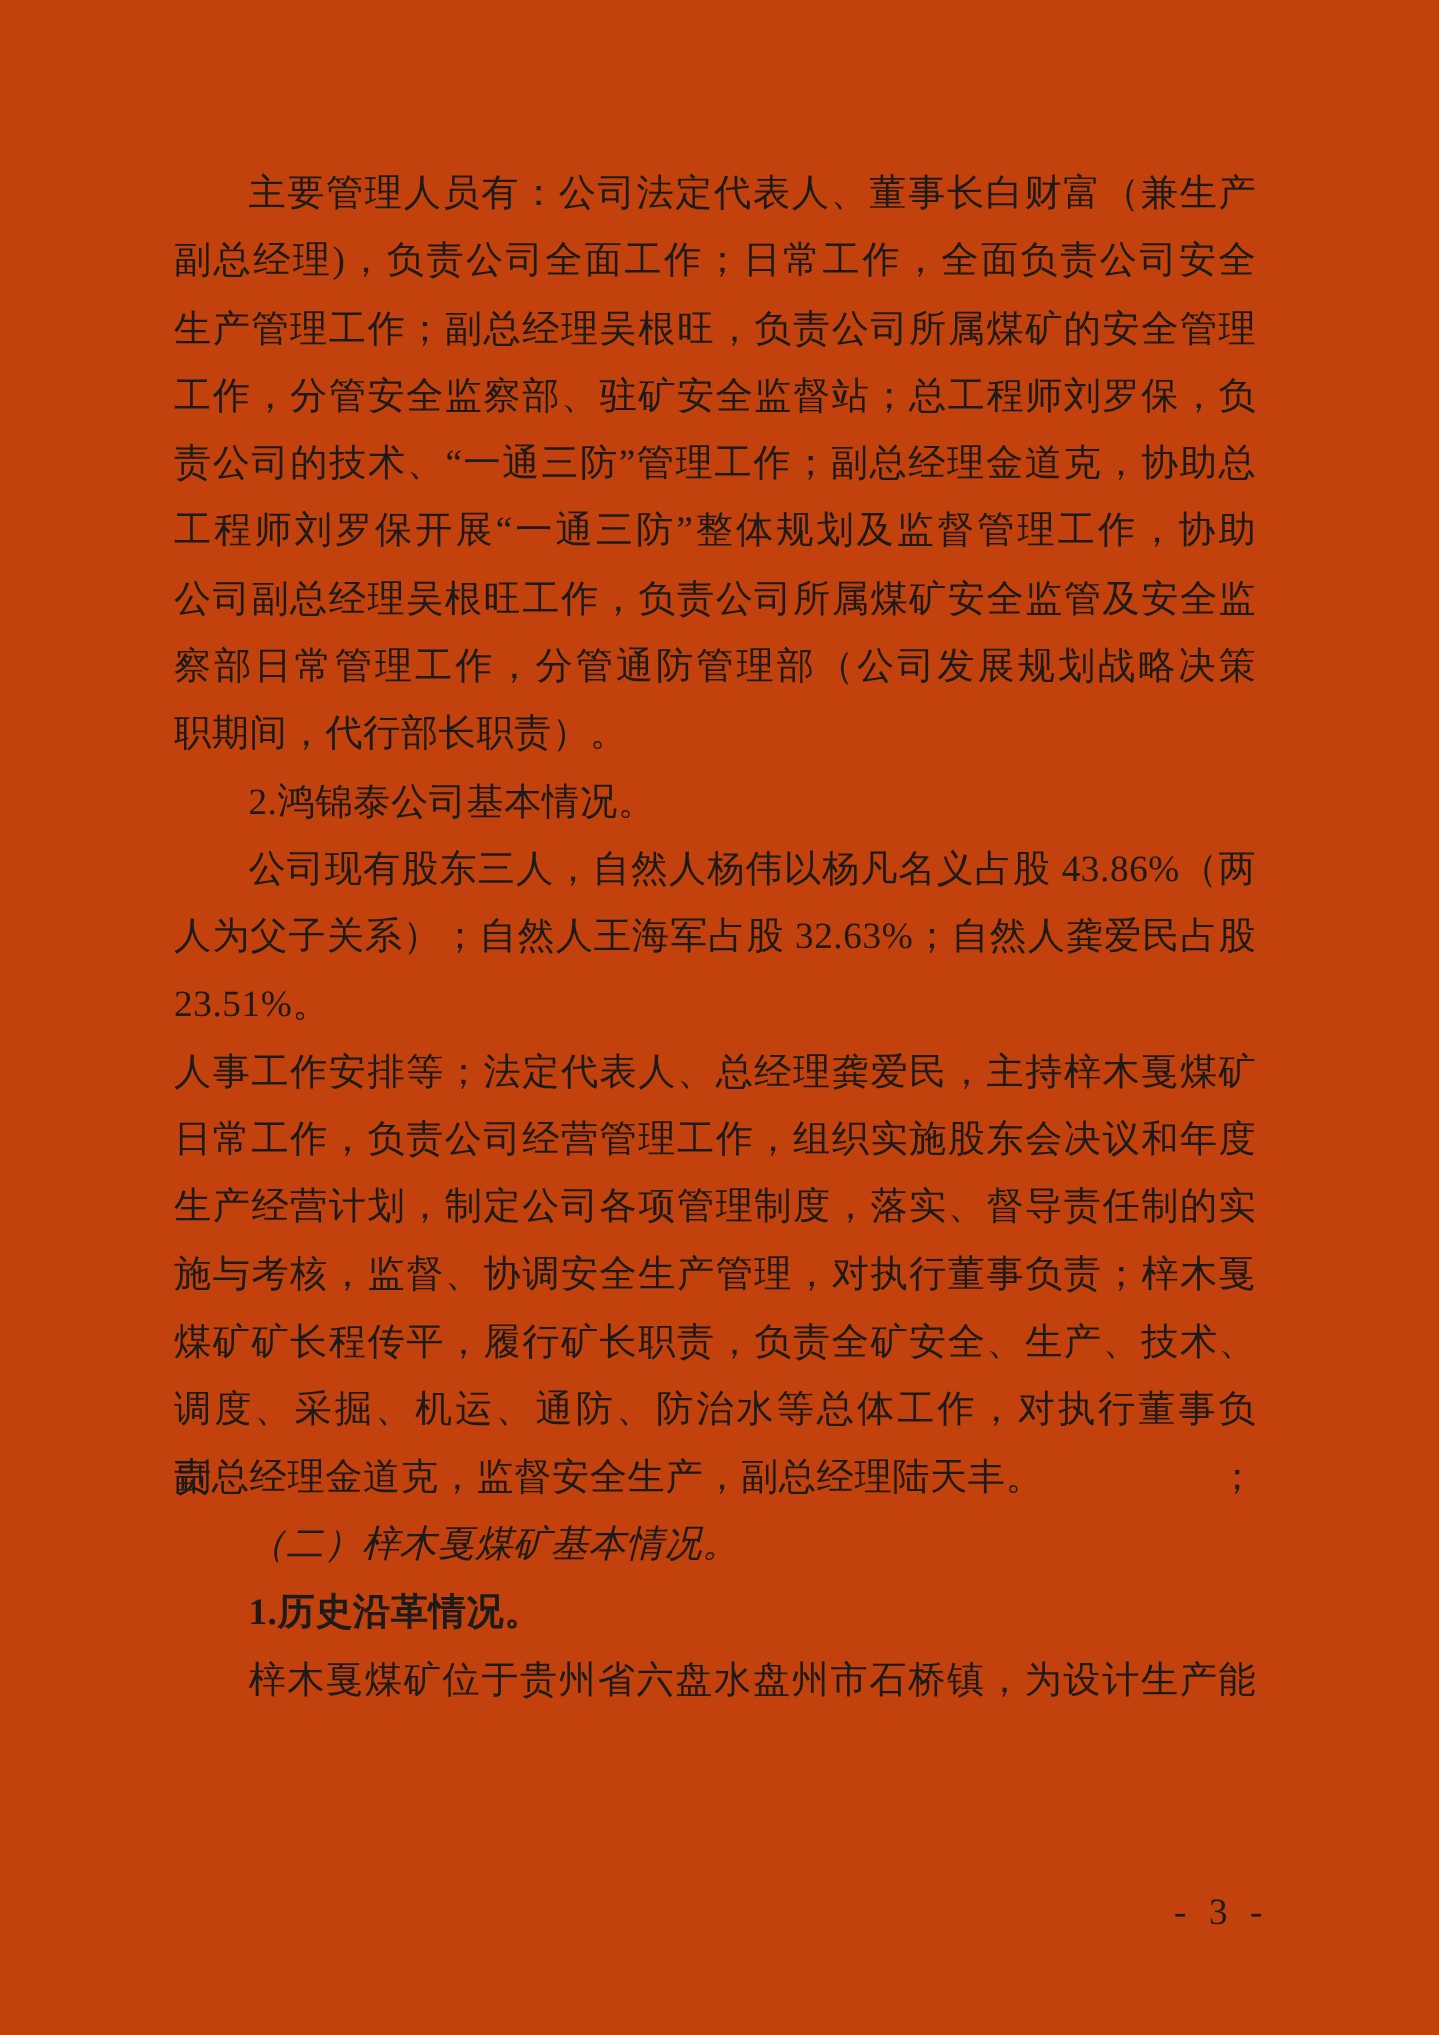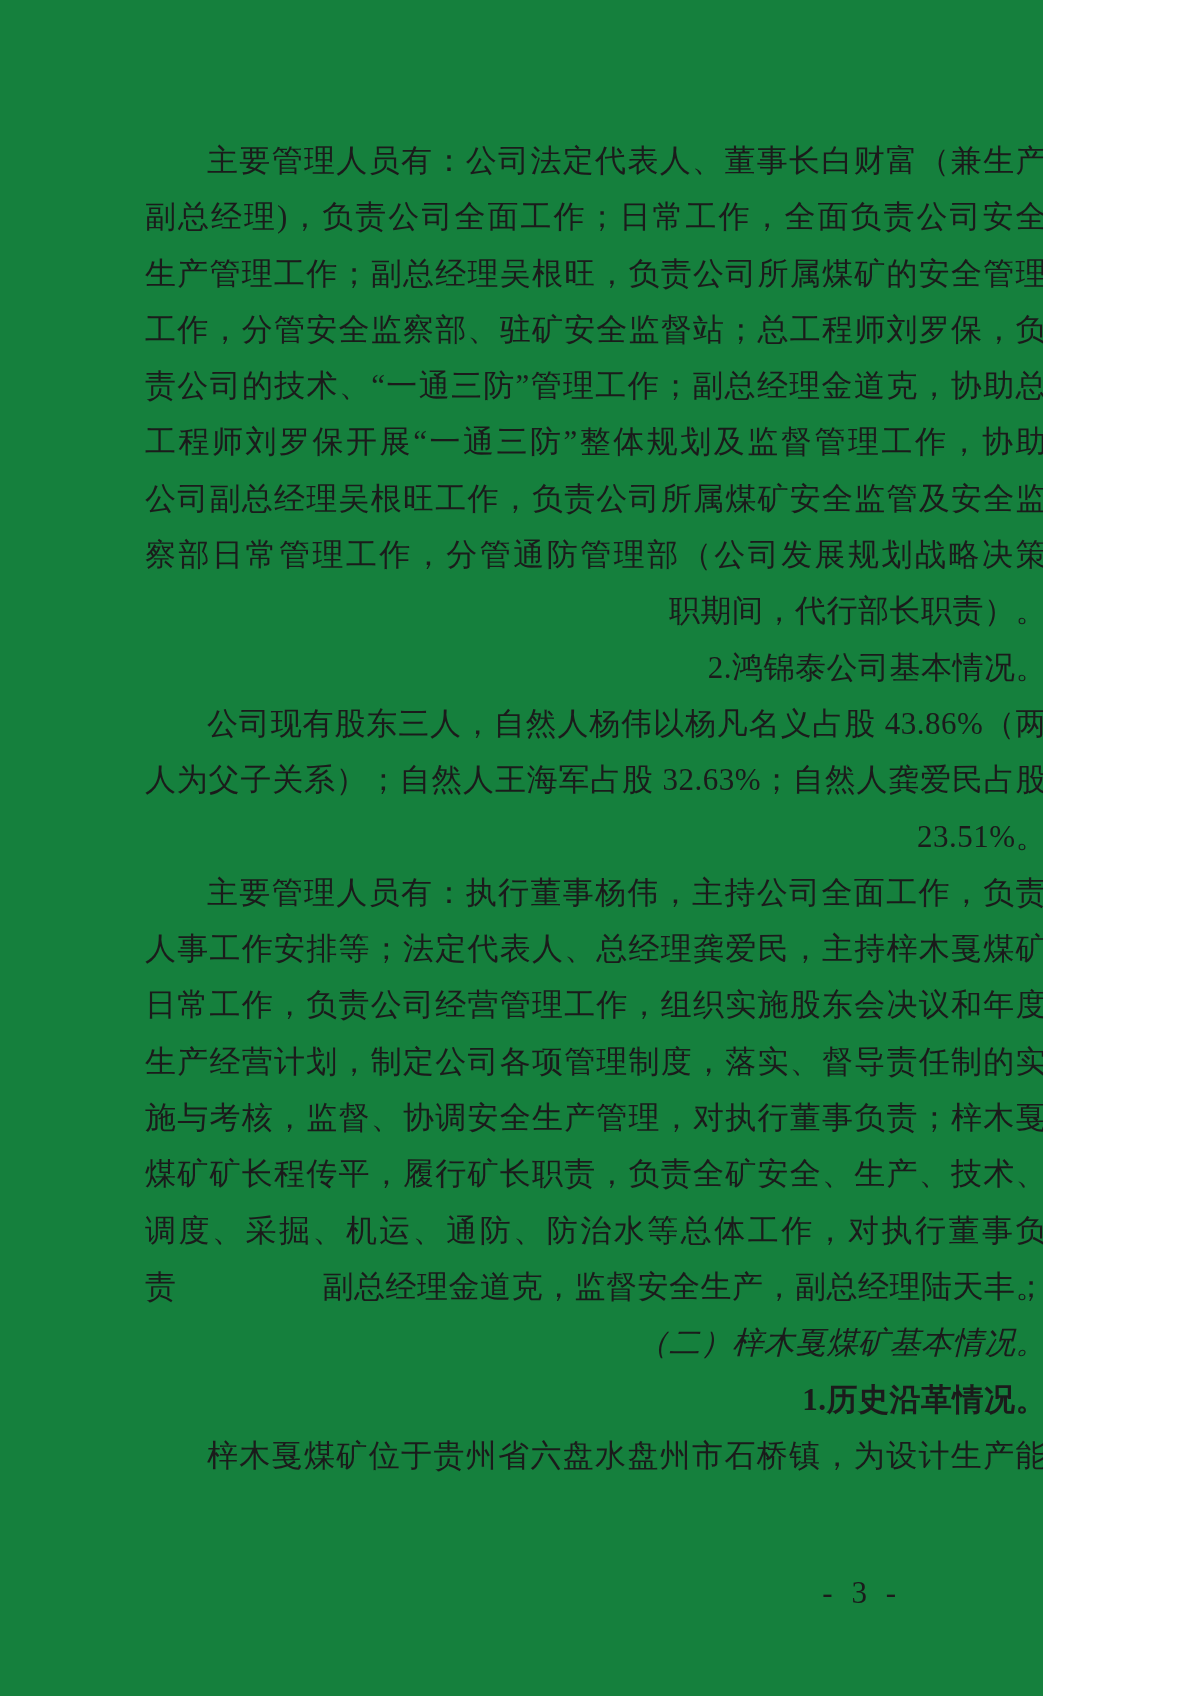"主要管理人员有：公司法定代表人、董事长白财富（兼生产" .page { background: #15803d -> #c2410c; width: 1043px -> 1199px }
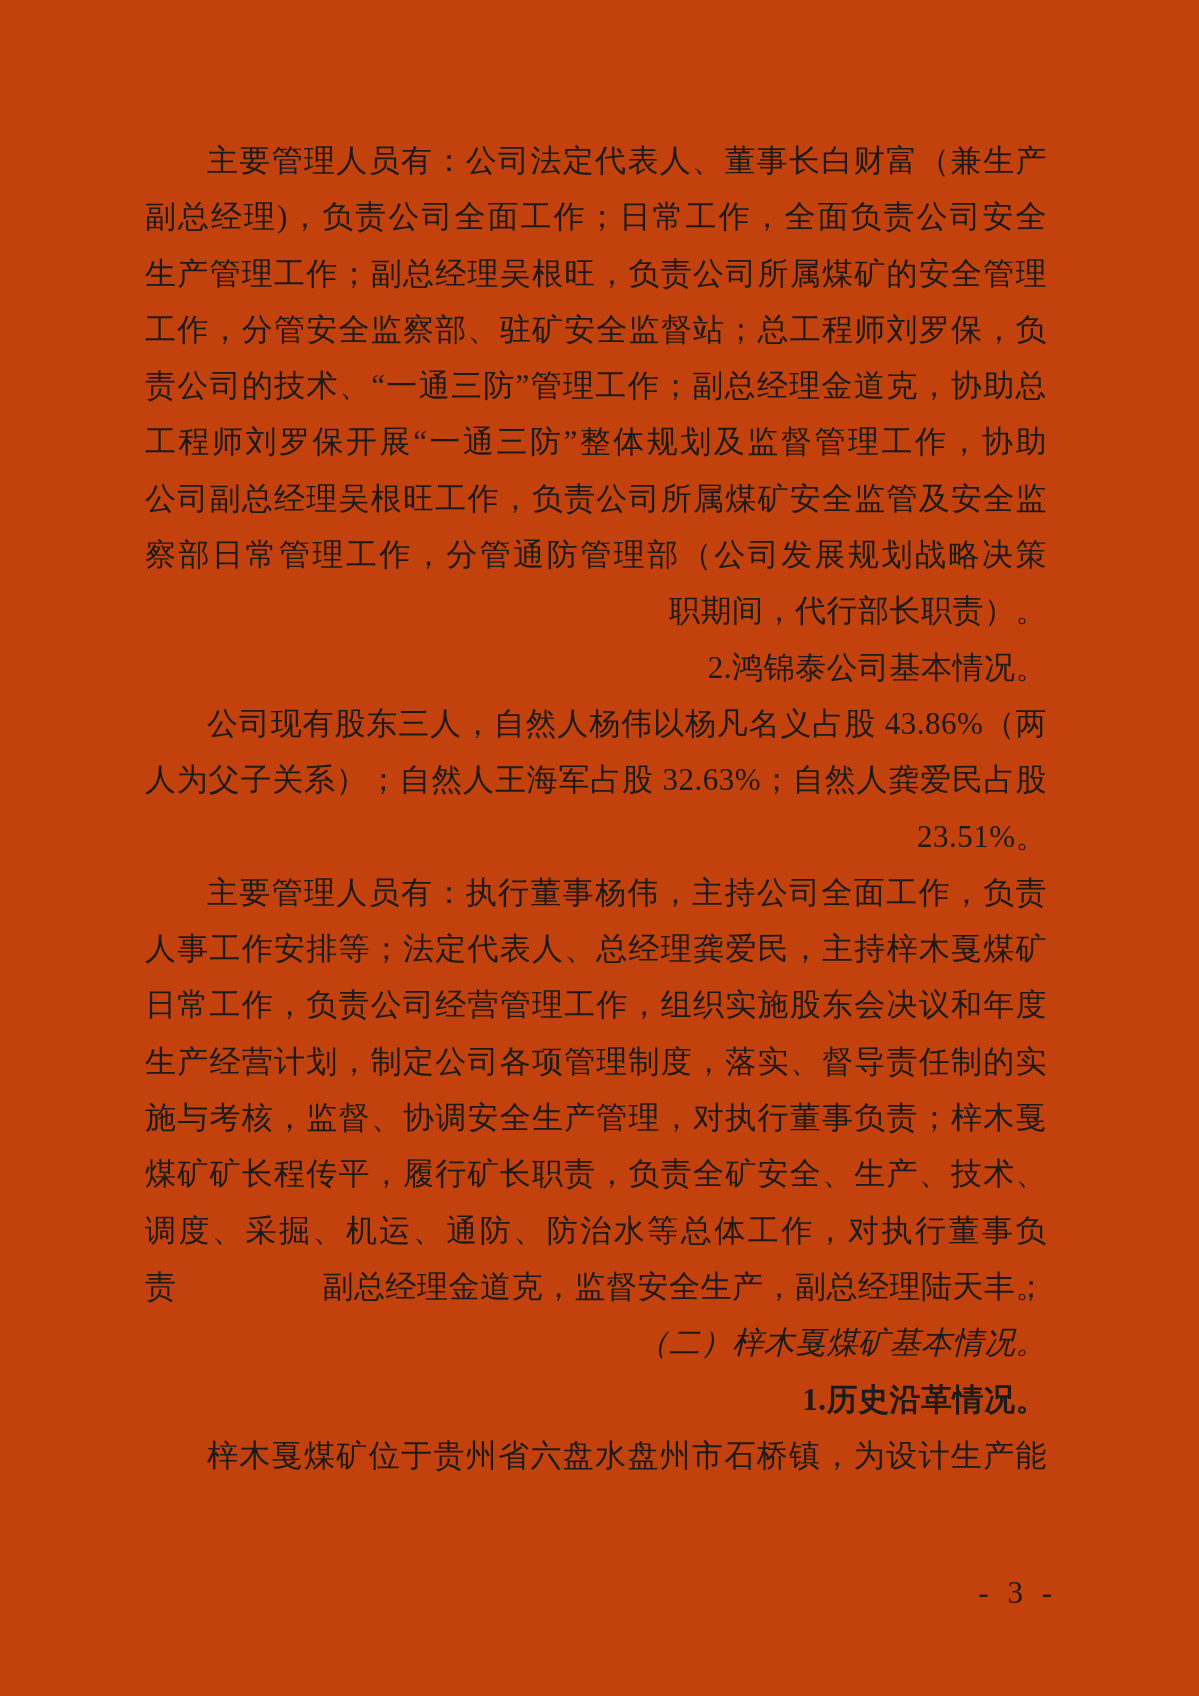"职期间，代行部长职责）。" .line { text-align: right -> left }
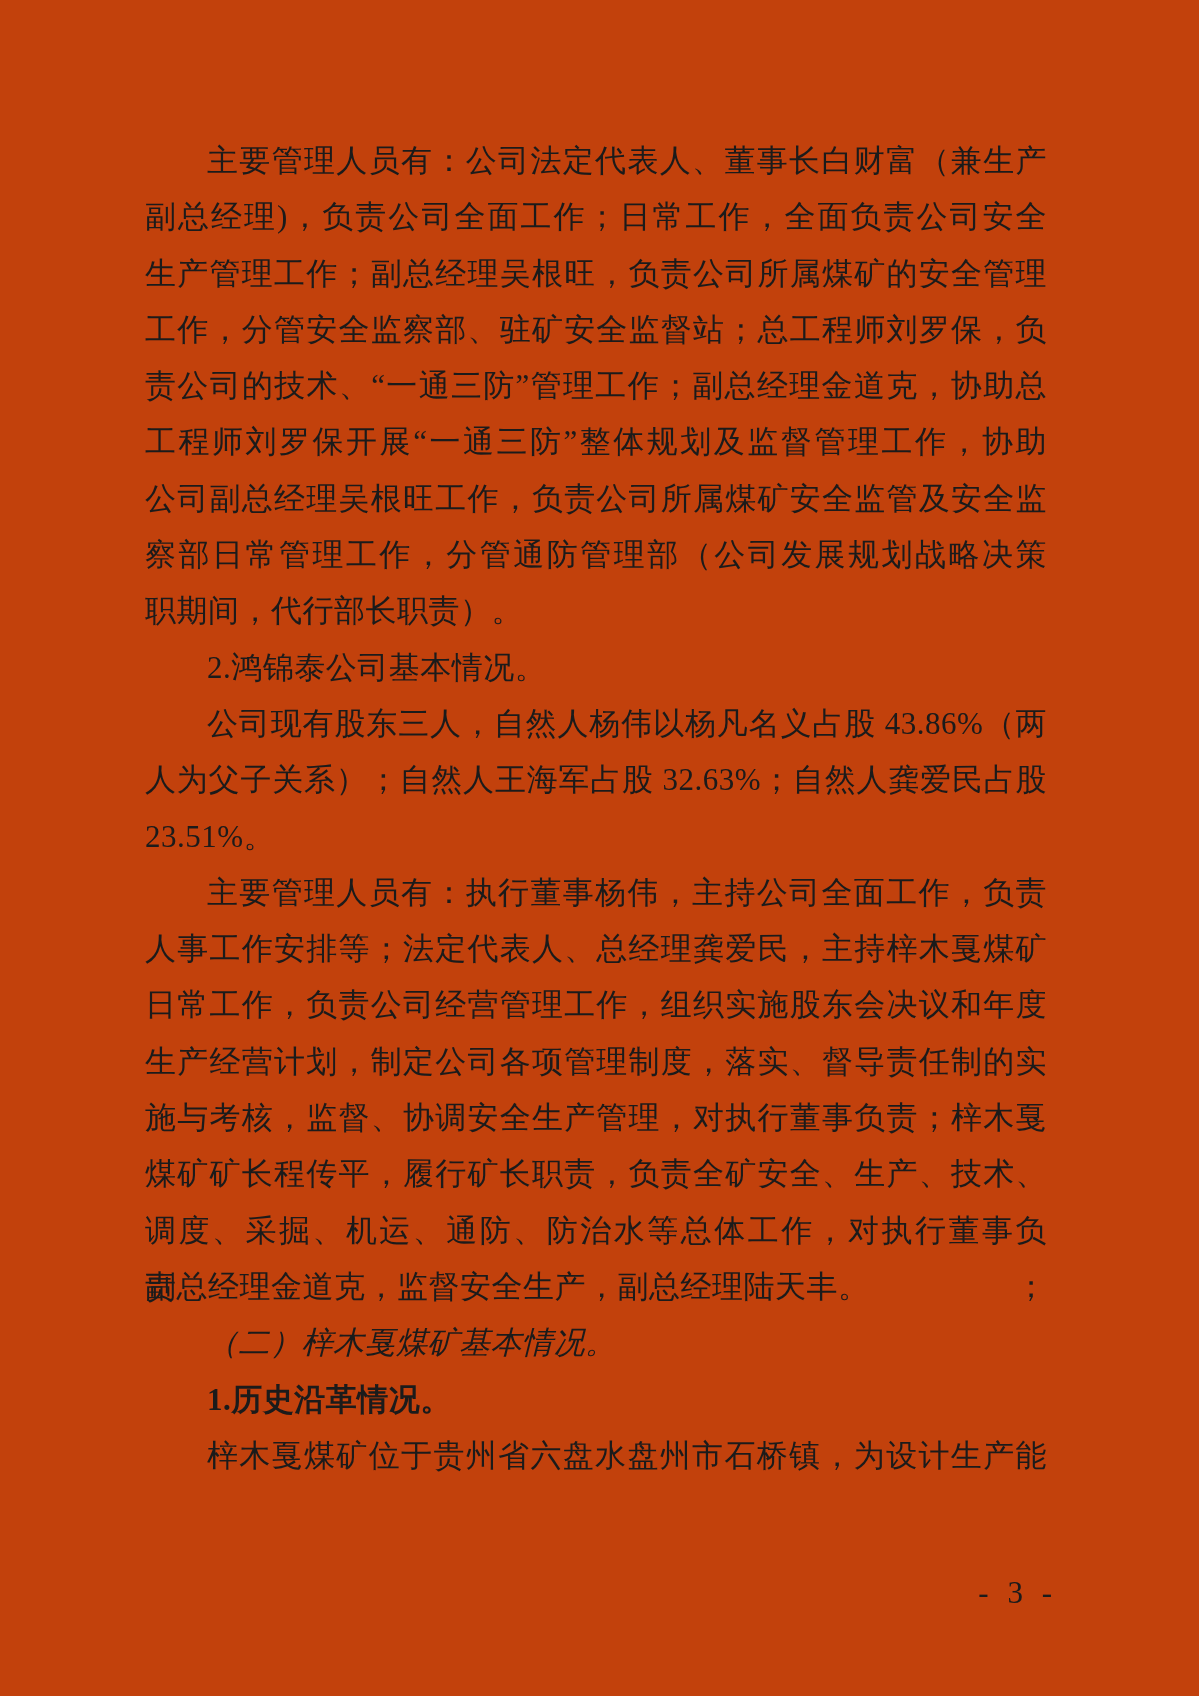"主要管理人员有：执行董事杨伟，主持公司全面工作，负责" div.line { html: <div>主要管理人员有：执行董事杨伟，主持公司全面工作，负责</div> -> none }
